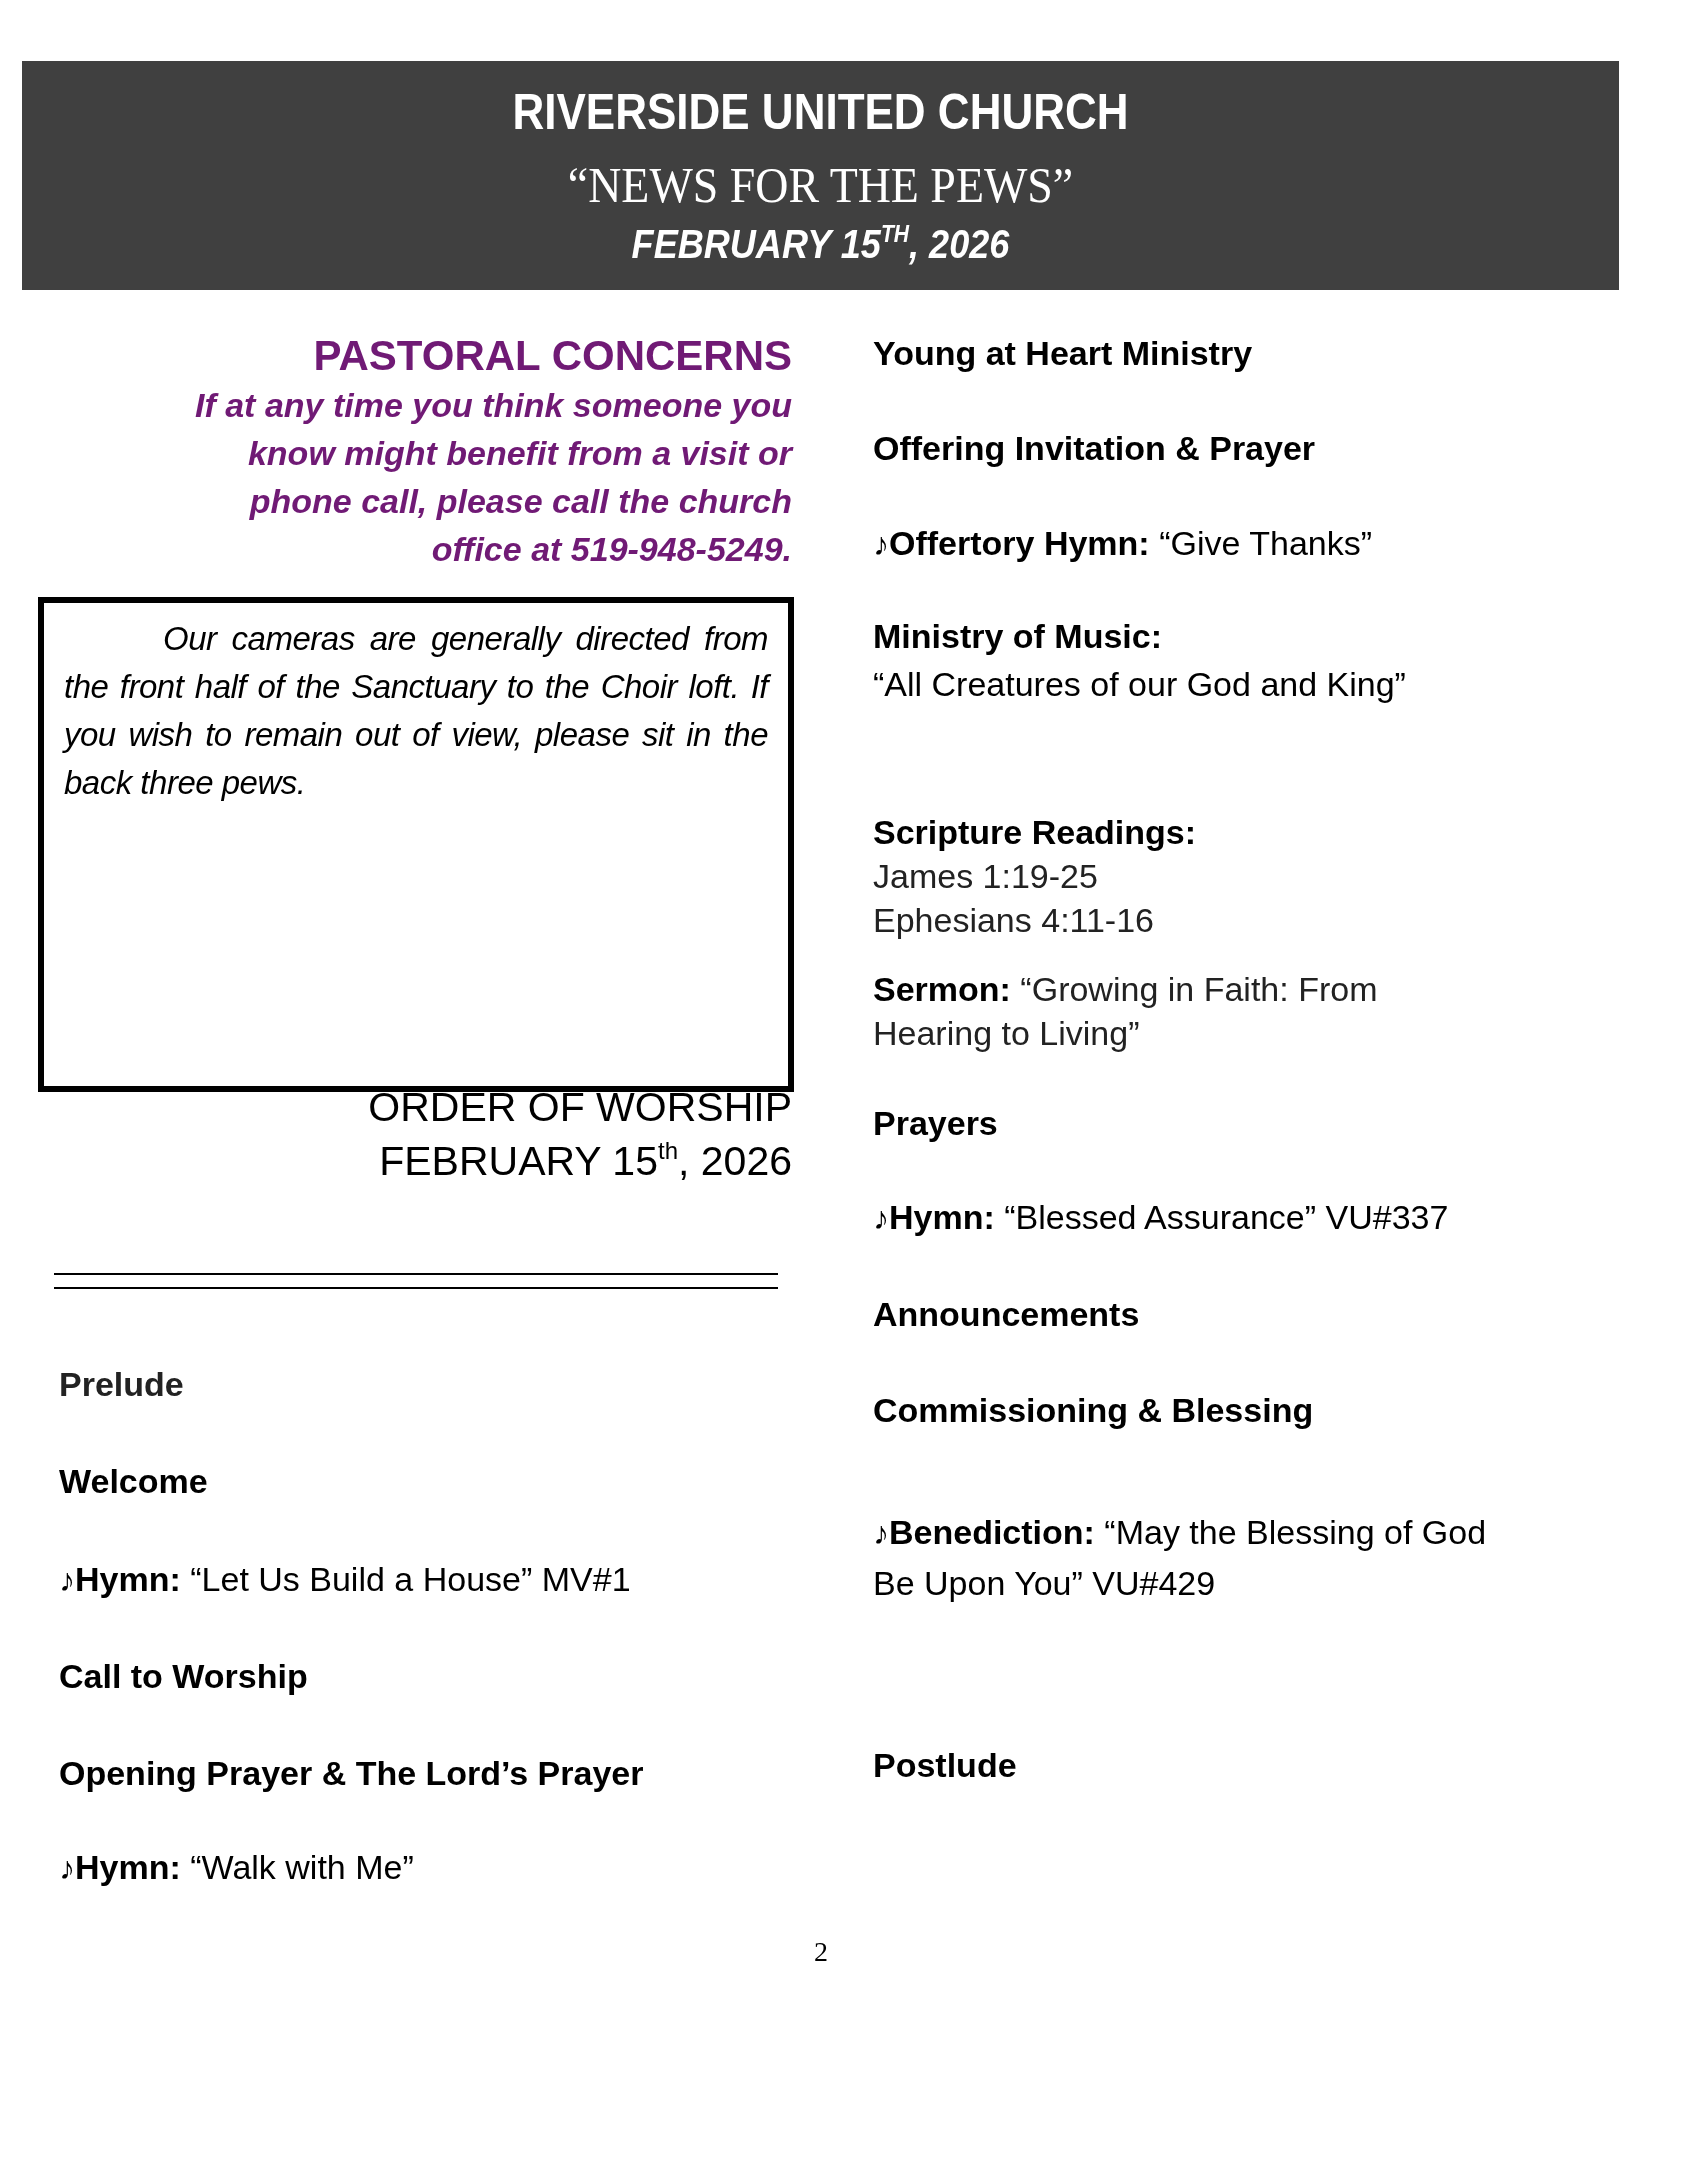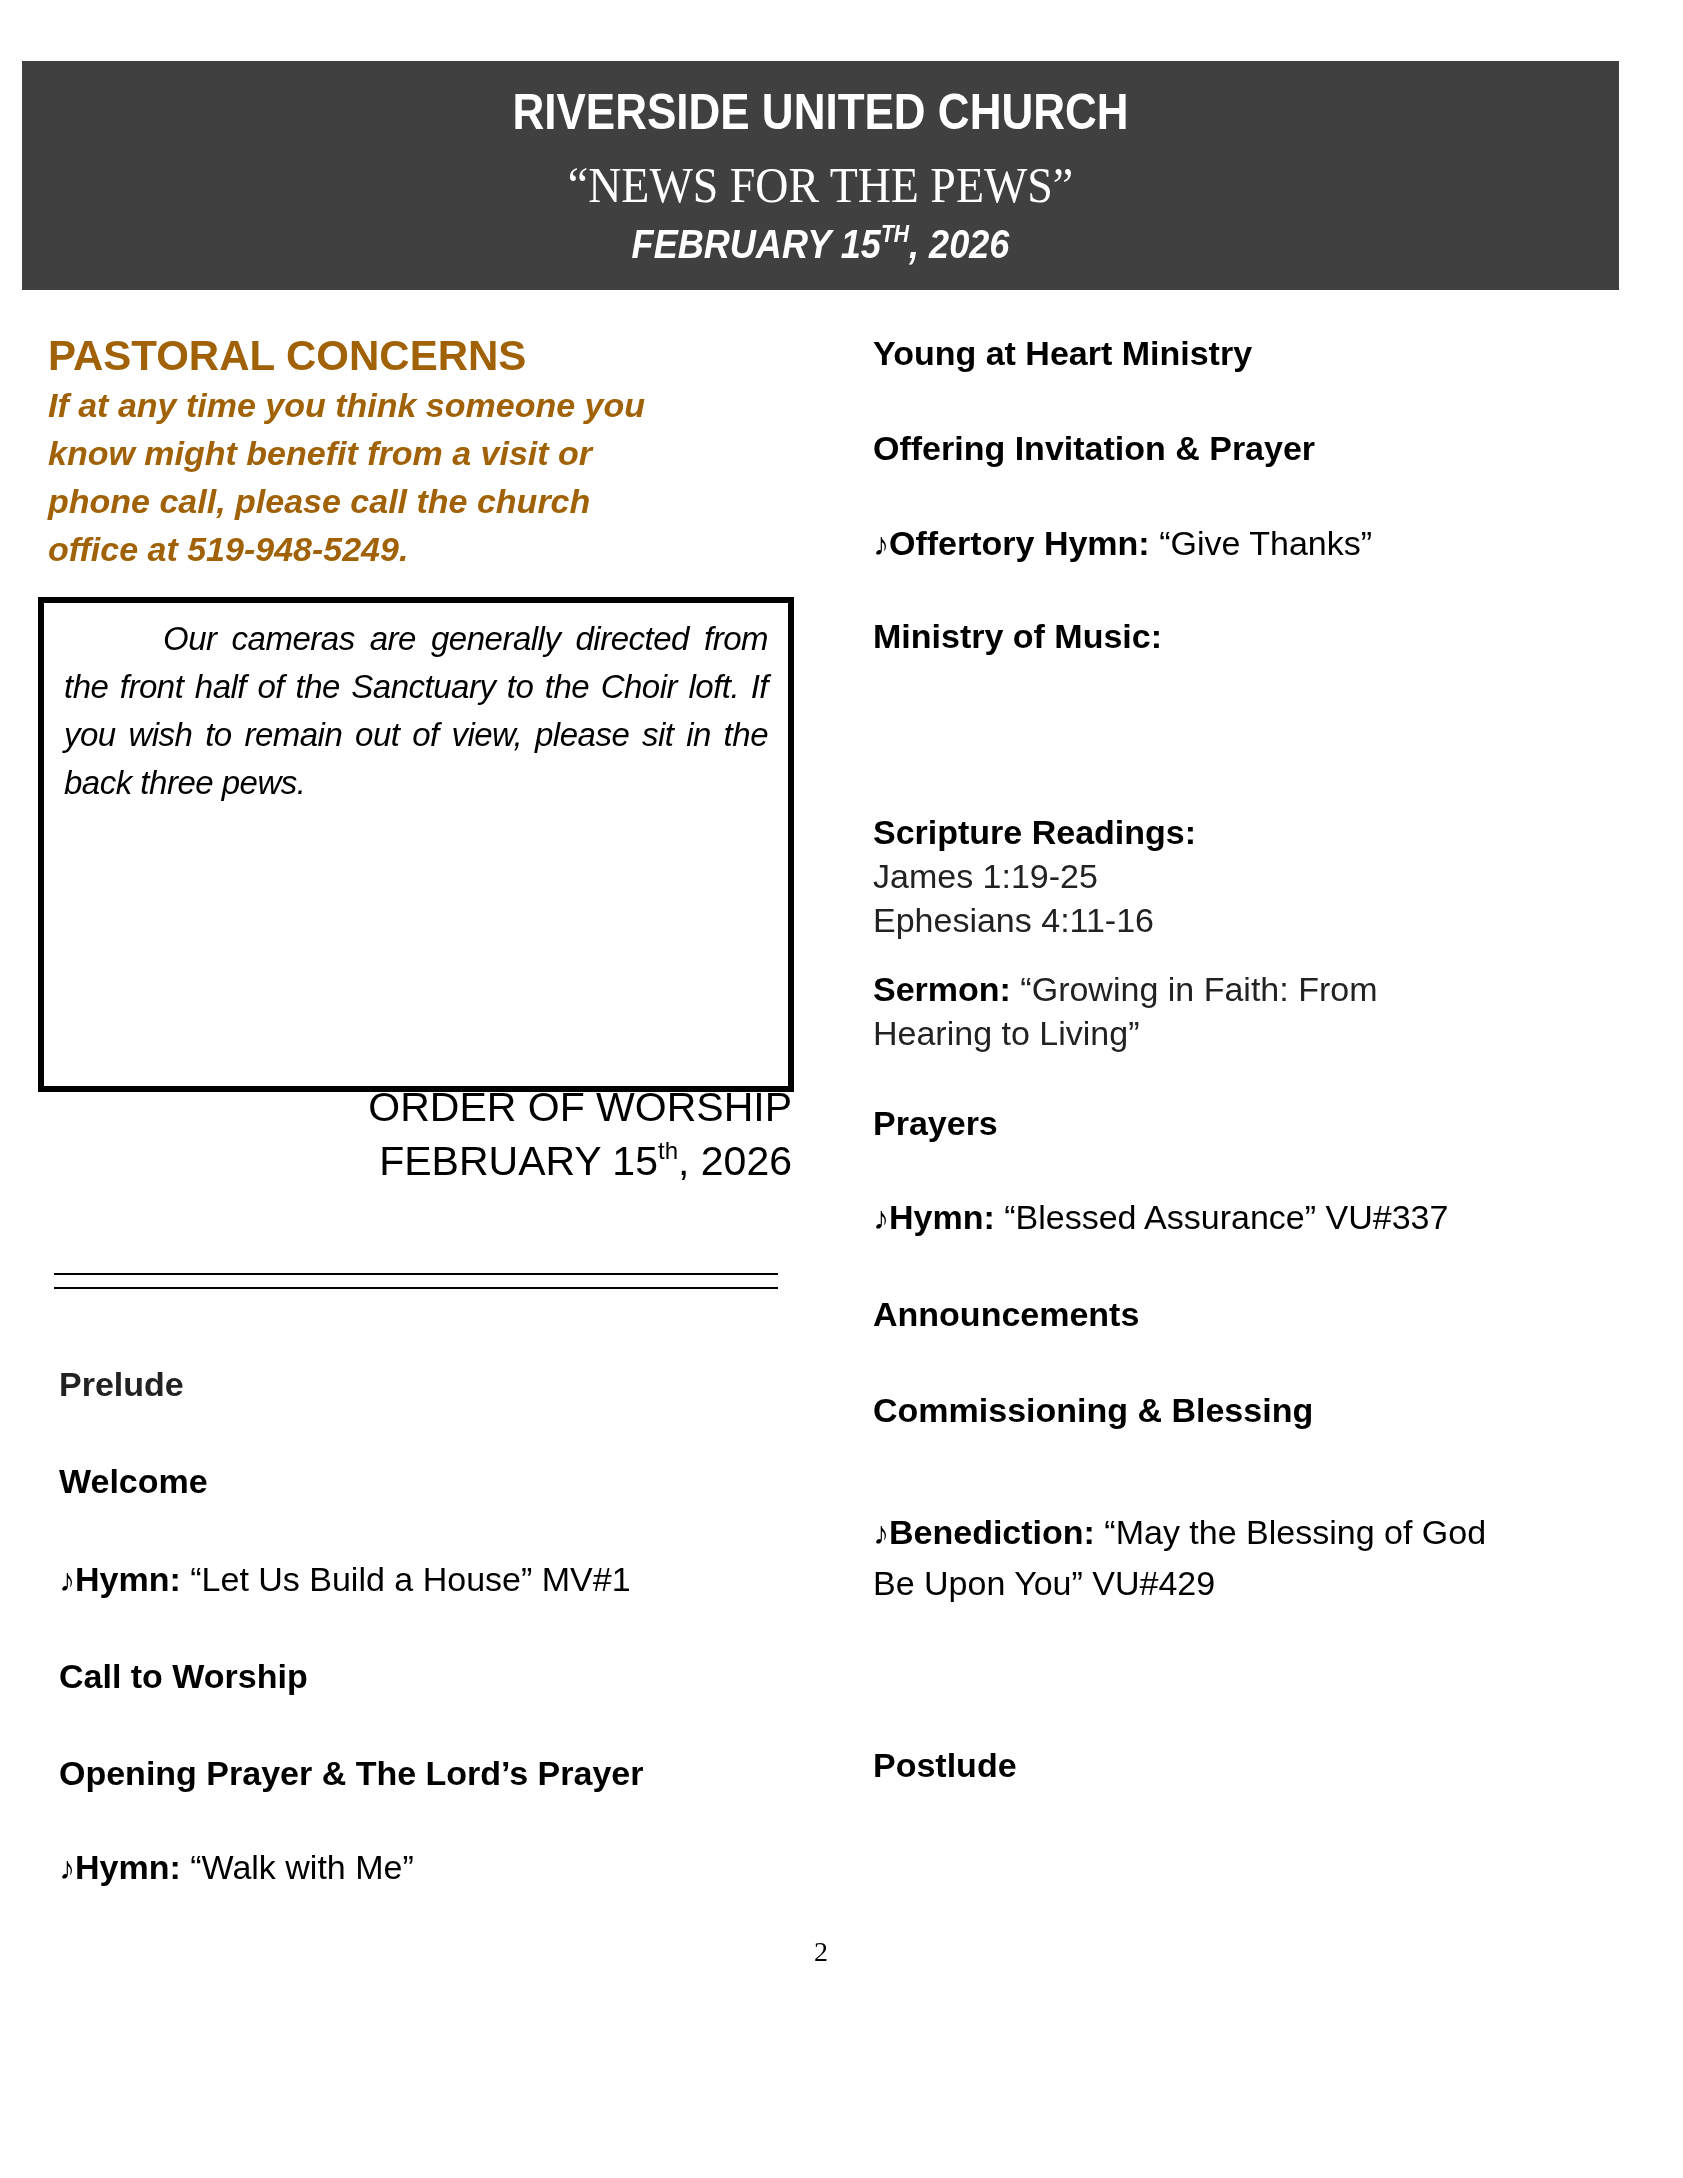"PASTORAL CONCERNS" .pastoral { color: #a16207 -> #701a75; left: 48px -> 40px; text-align: left -> right }
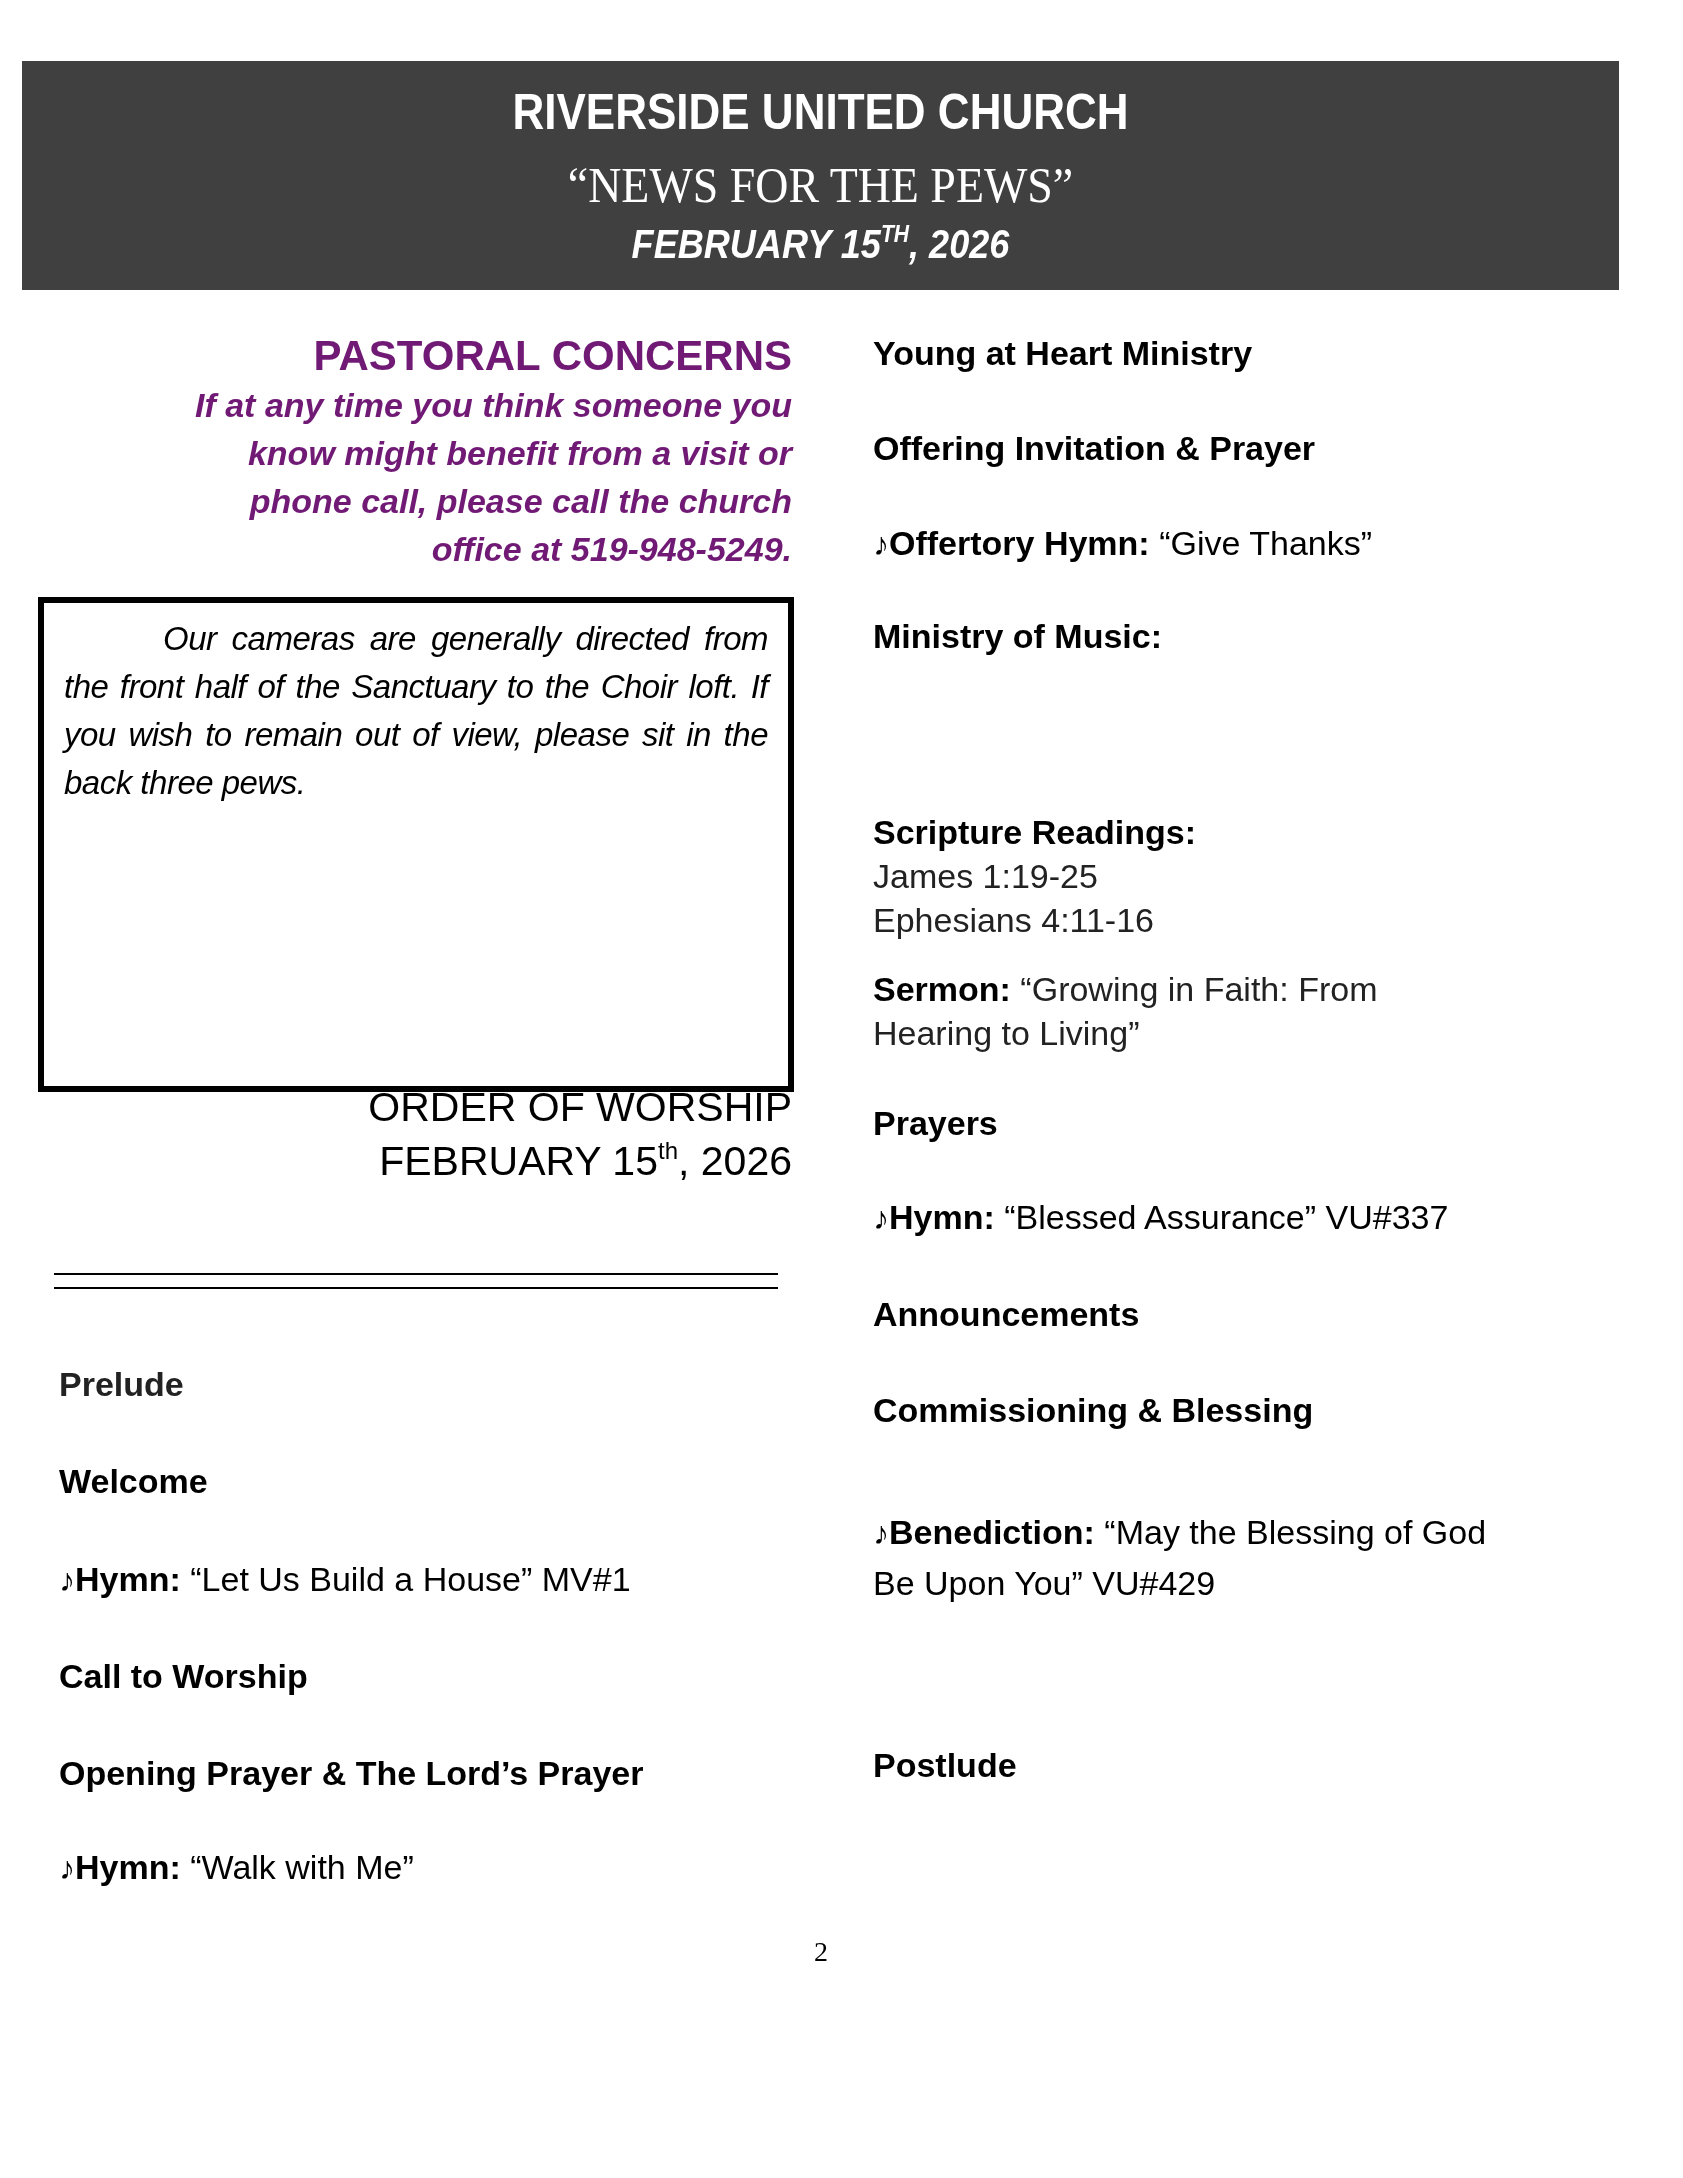"“All Creatures of our God" span.sub { html: none -> <span>“All Creatures of our God and King”</span> }
